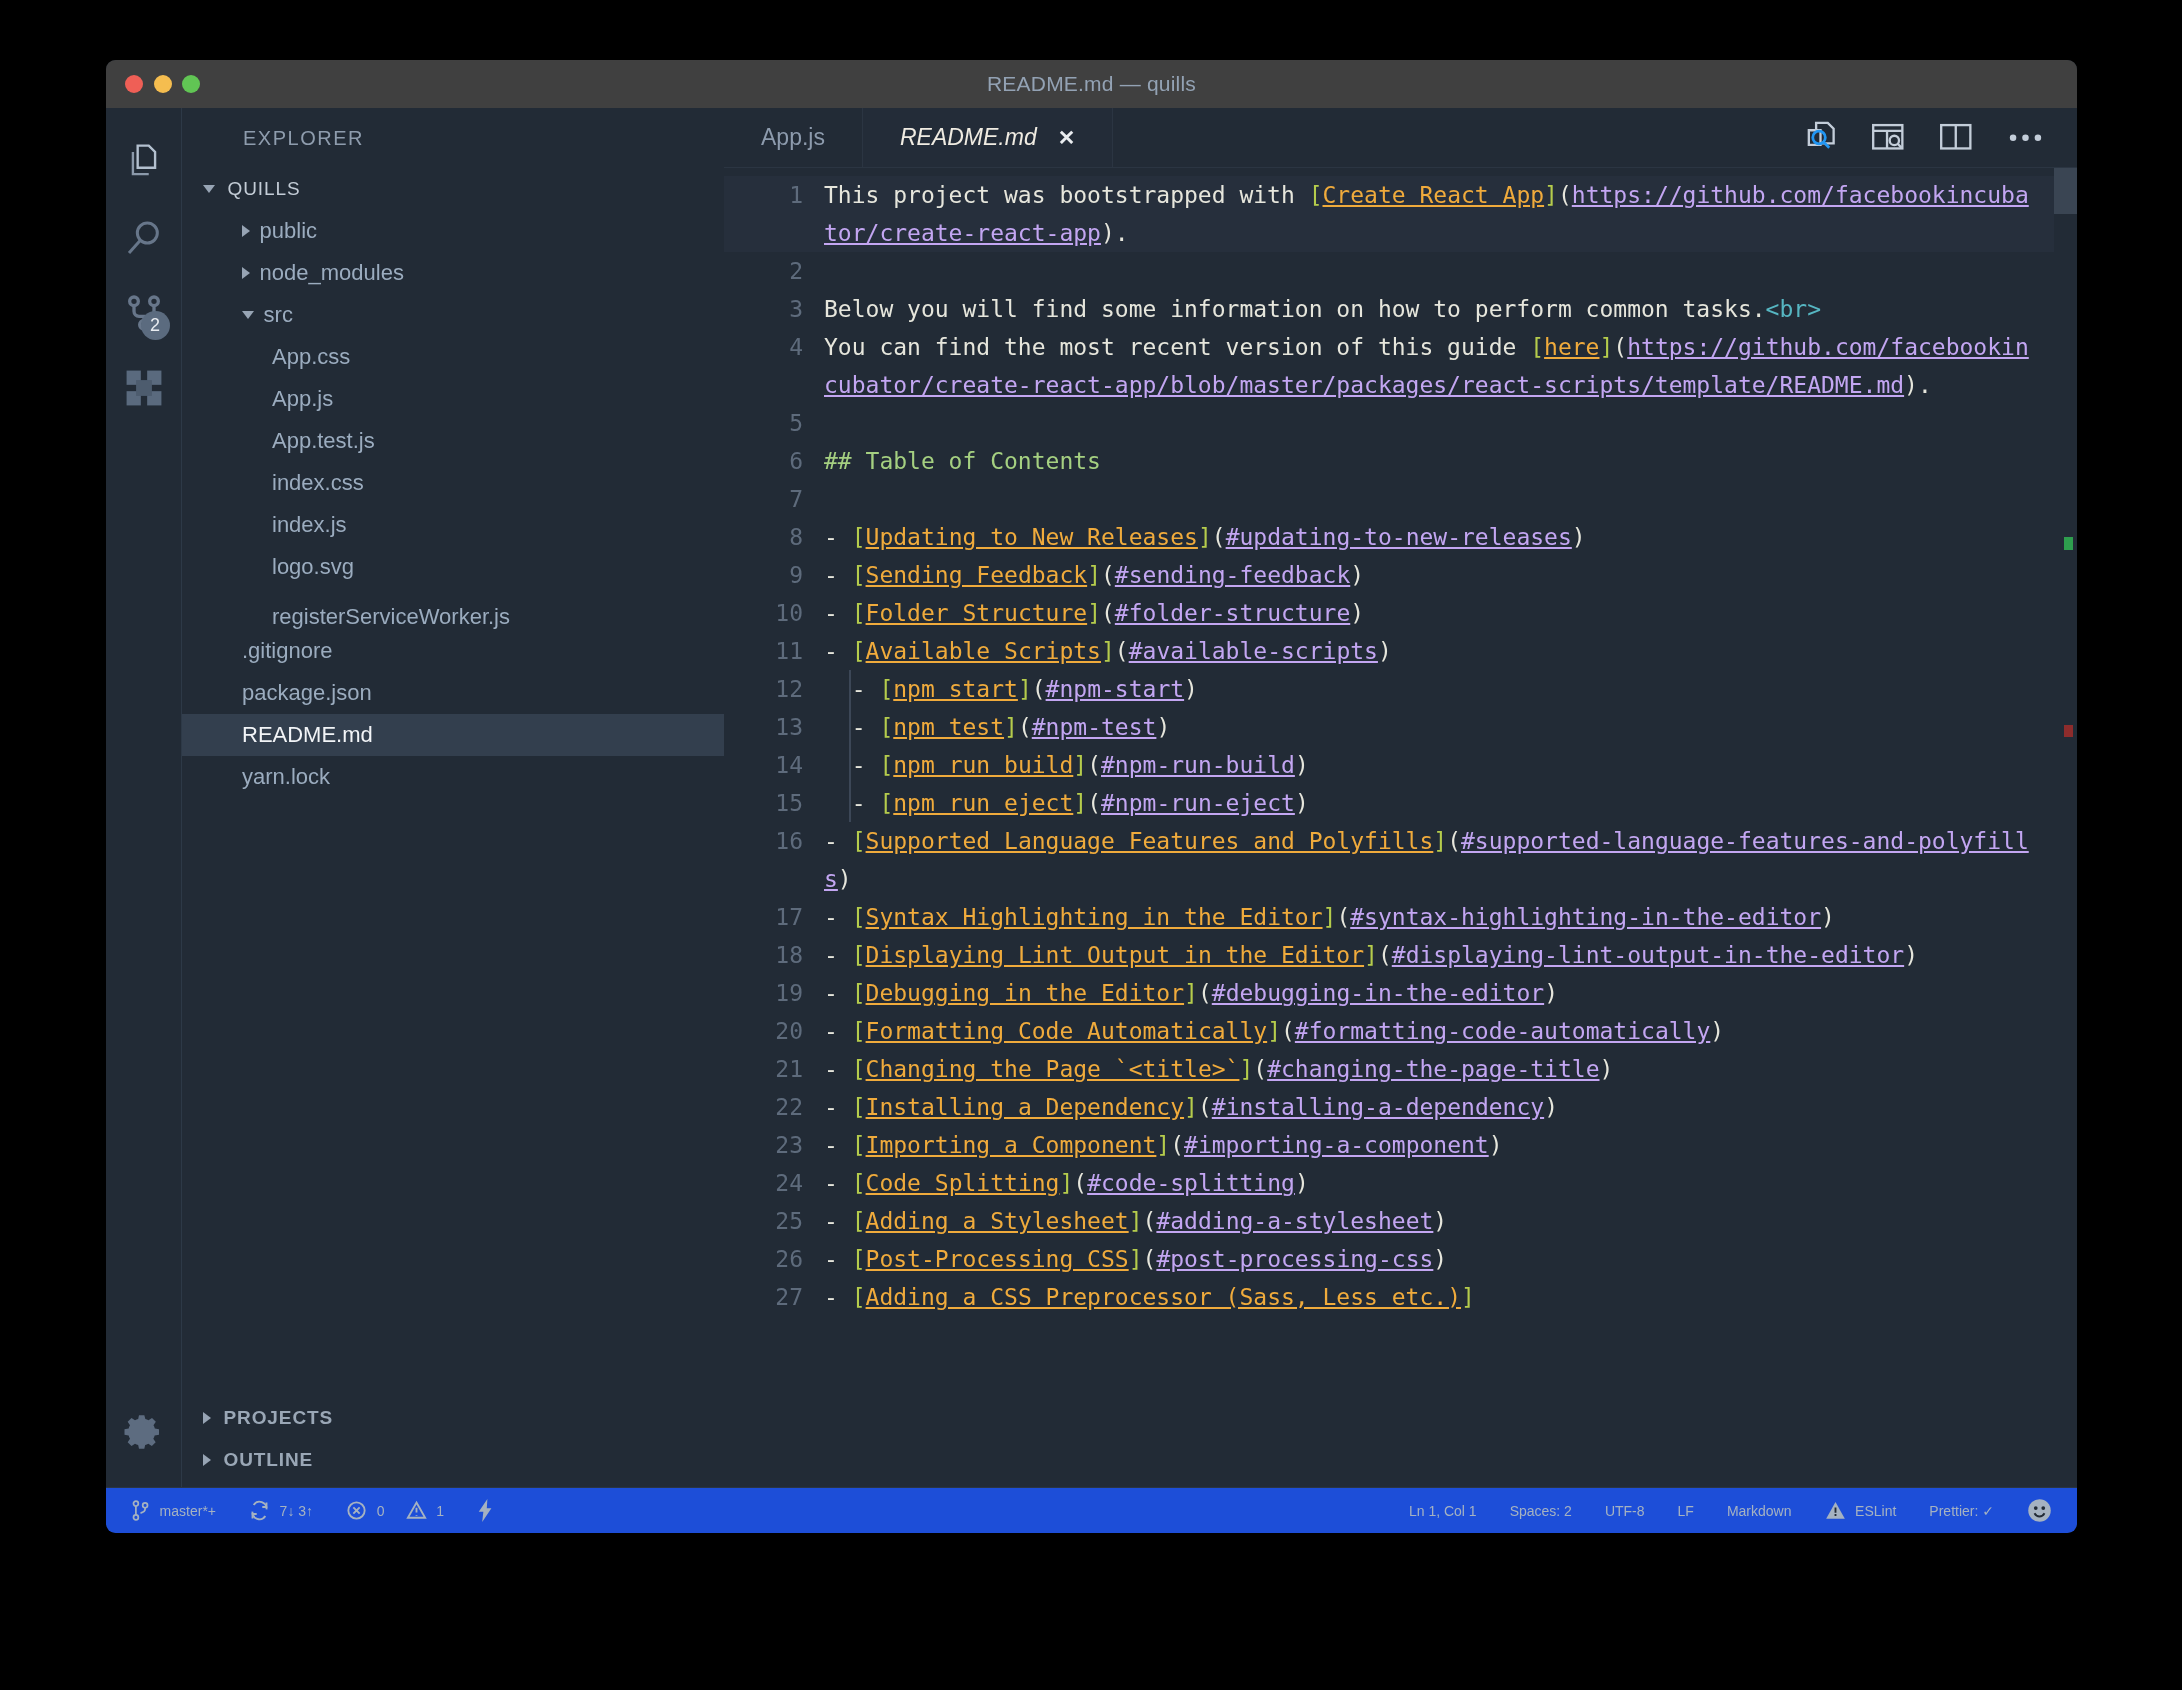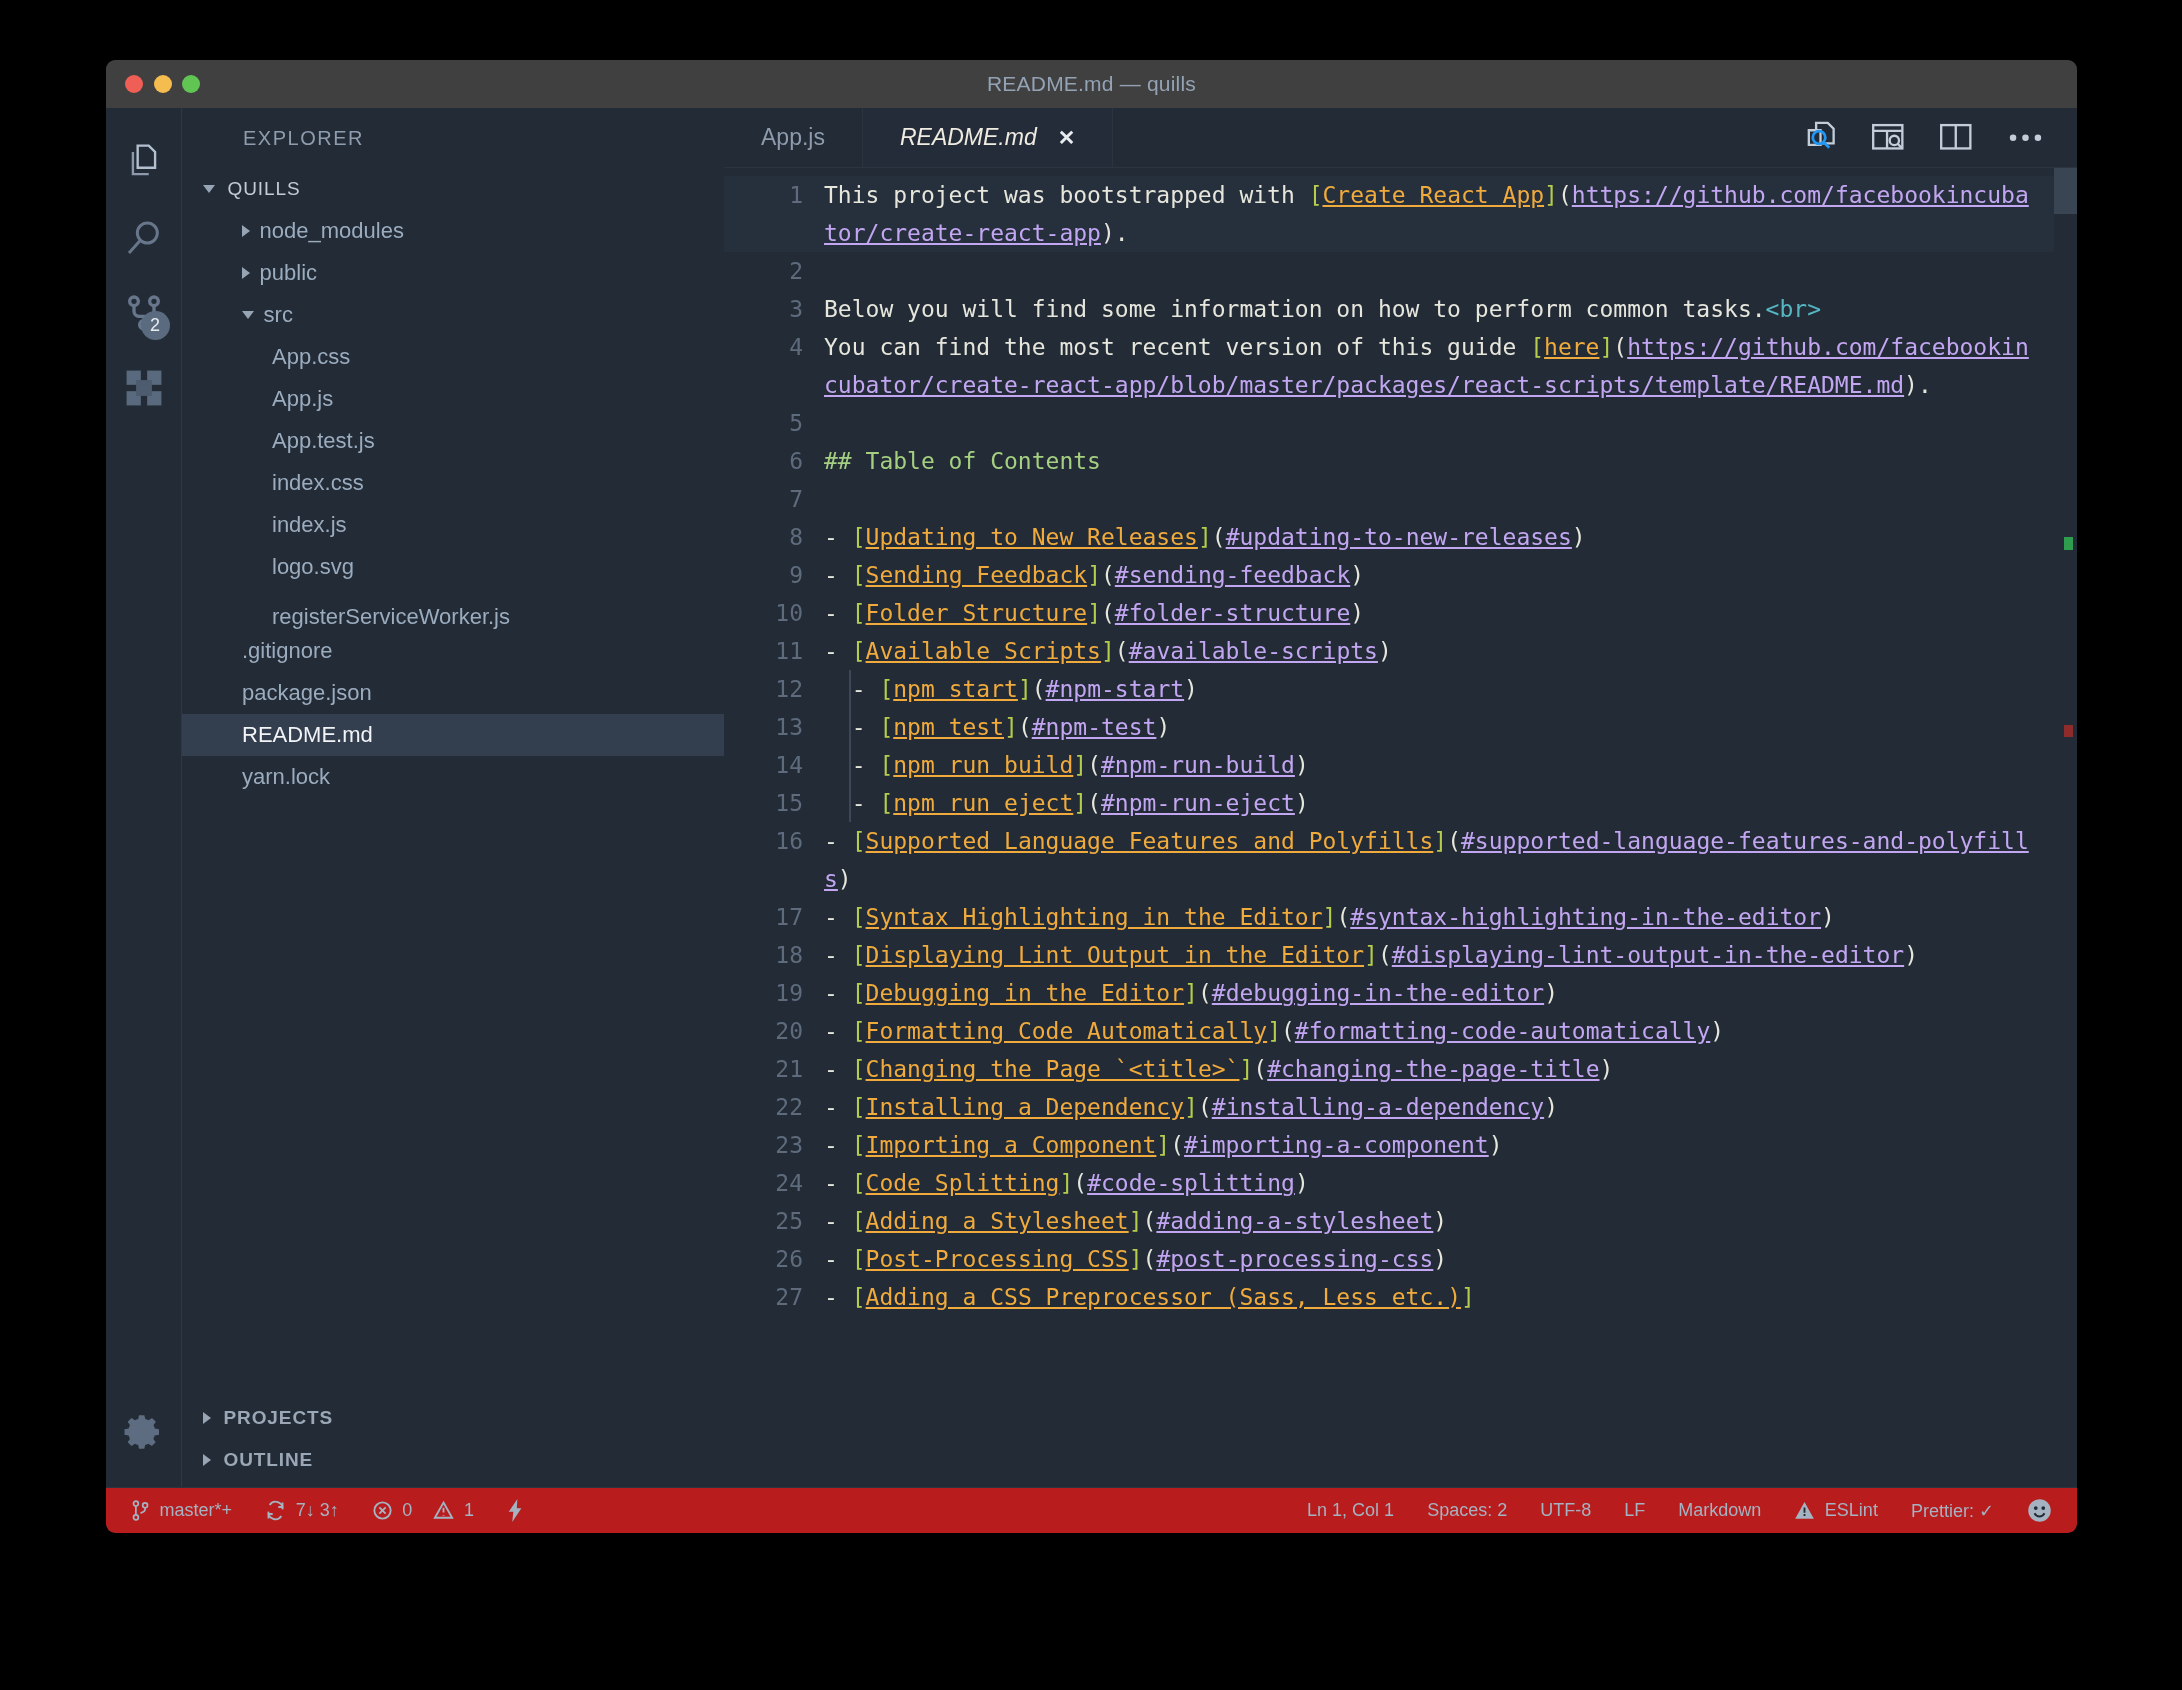"node_modules" div.tree-row { order: before "public" -> after "public" }
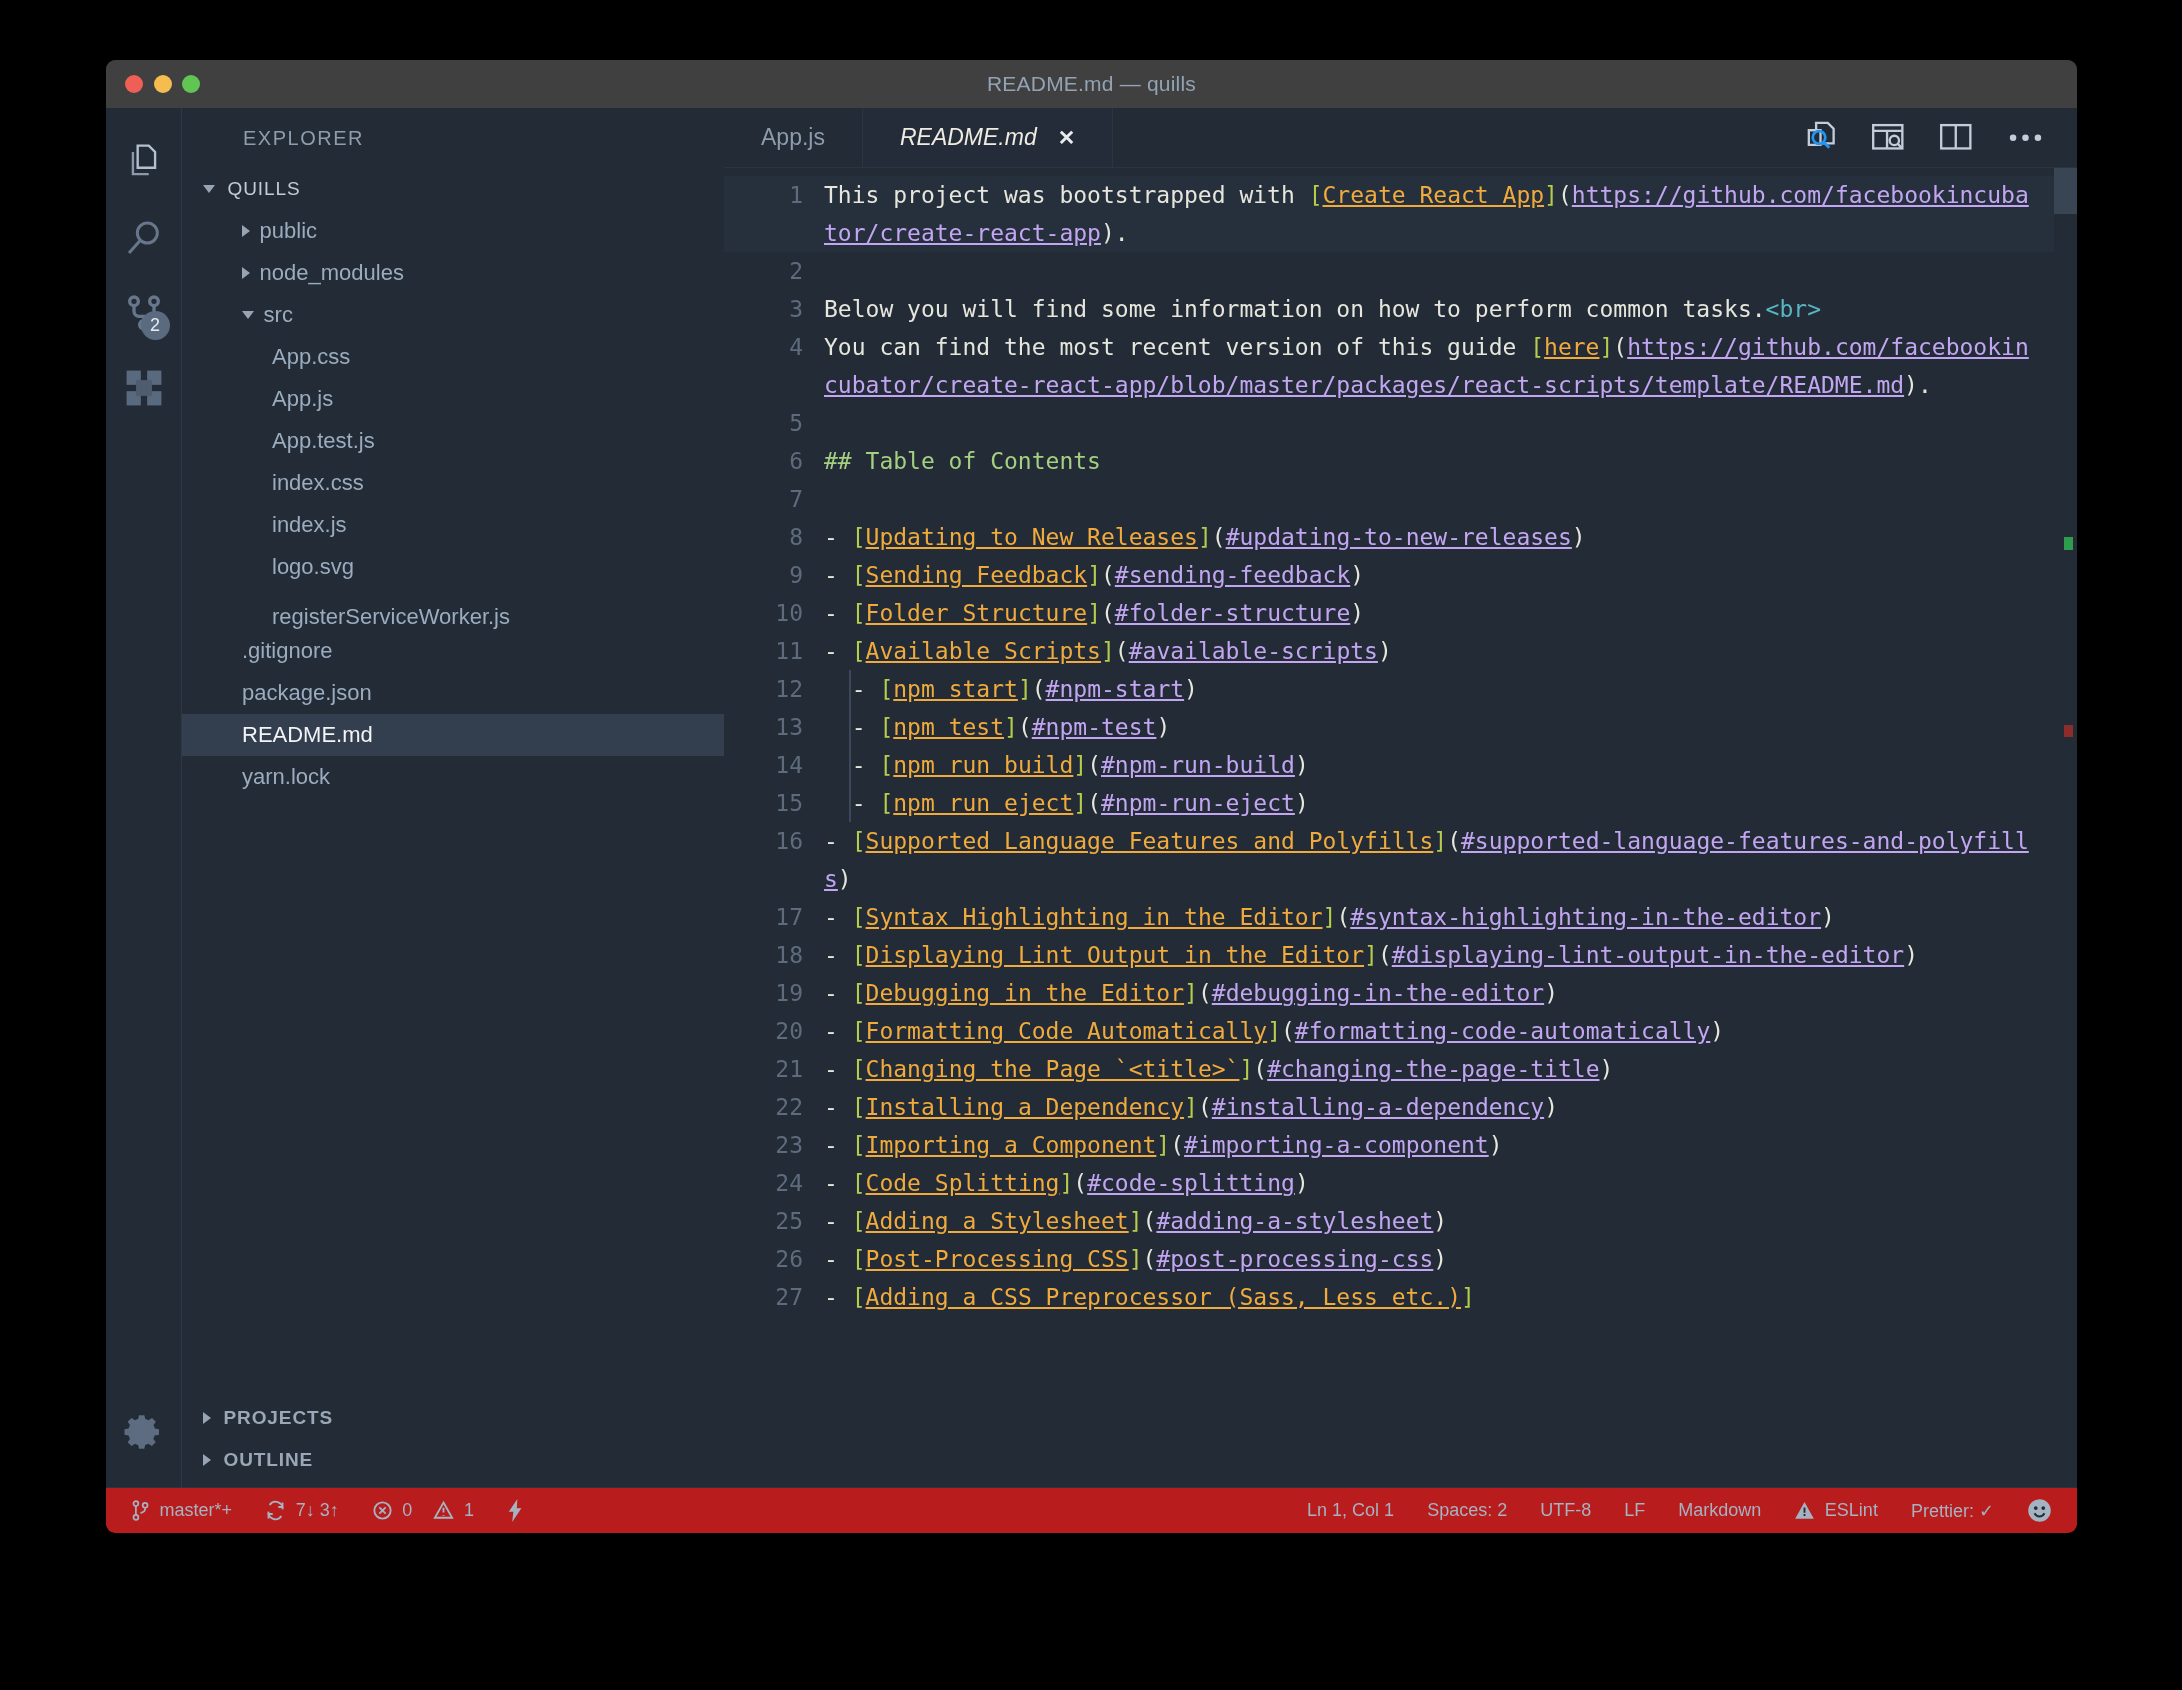"master*+" #statusbar { background: #b91c1c -> #1d4ed8; font-size: 18px -> 14px }
